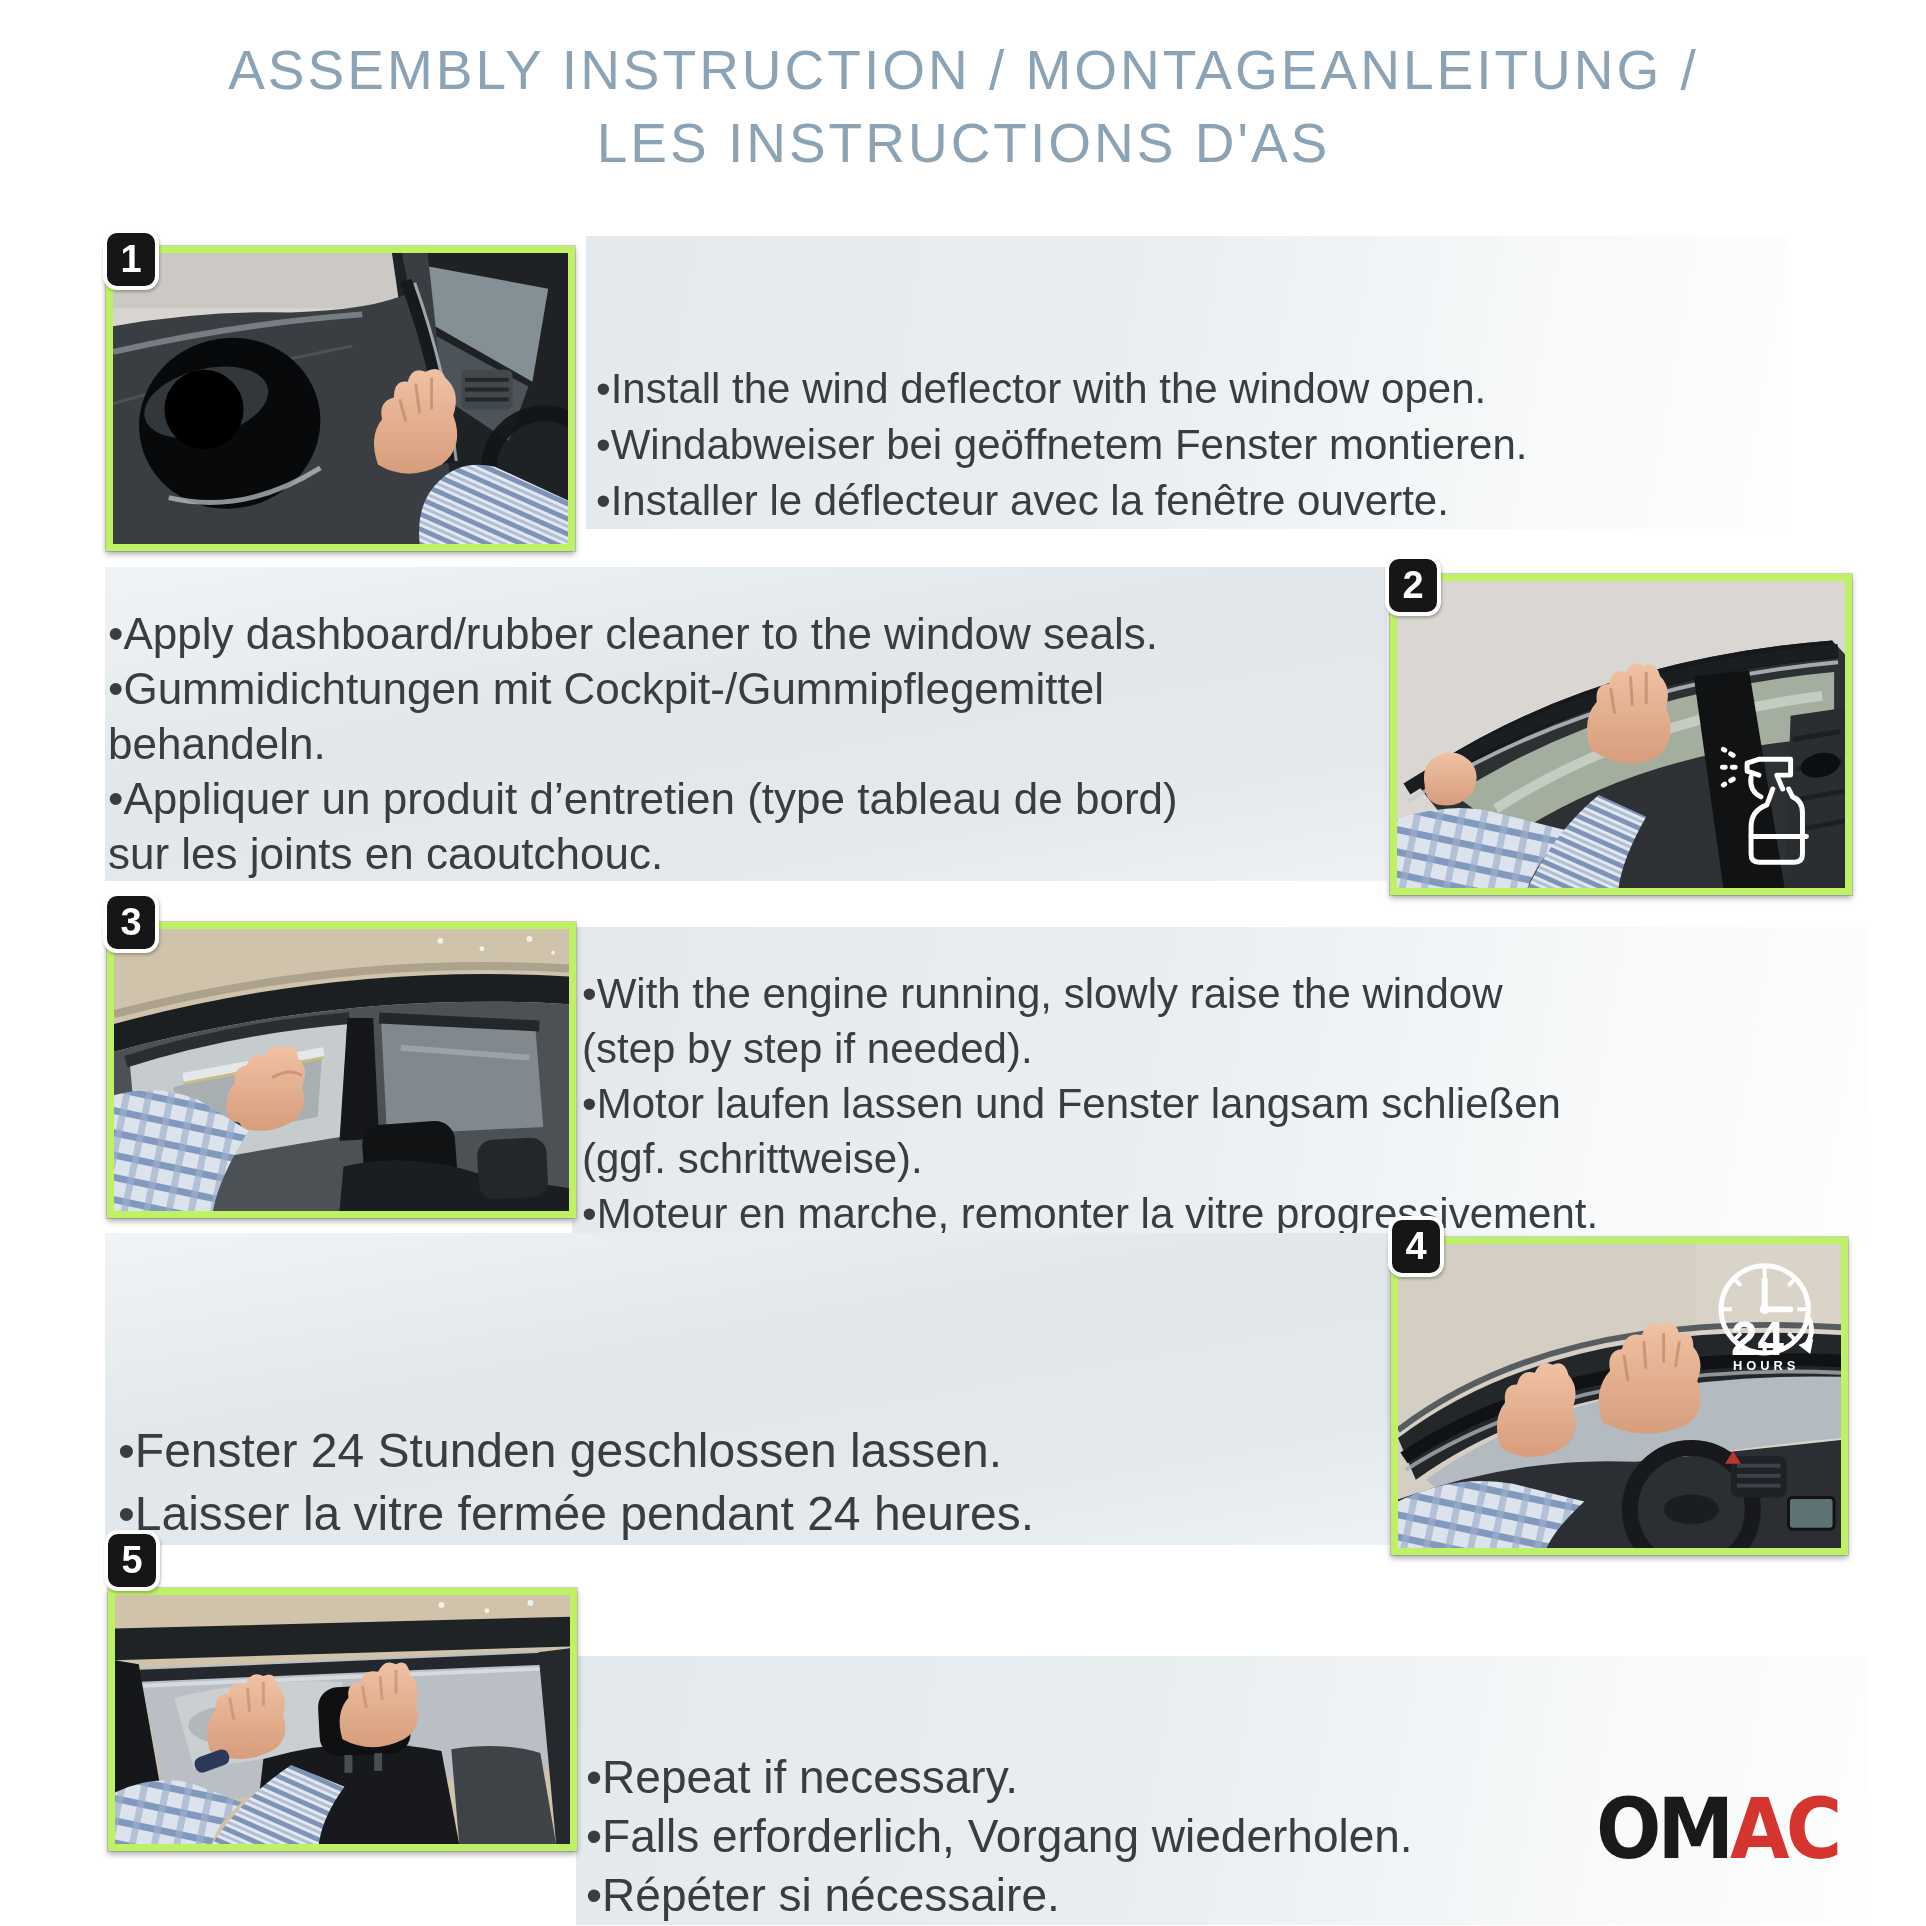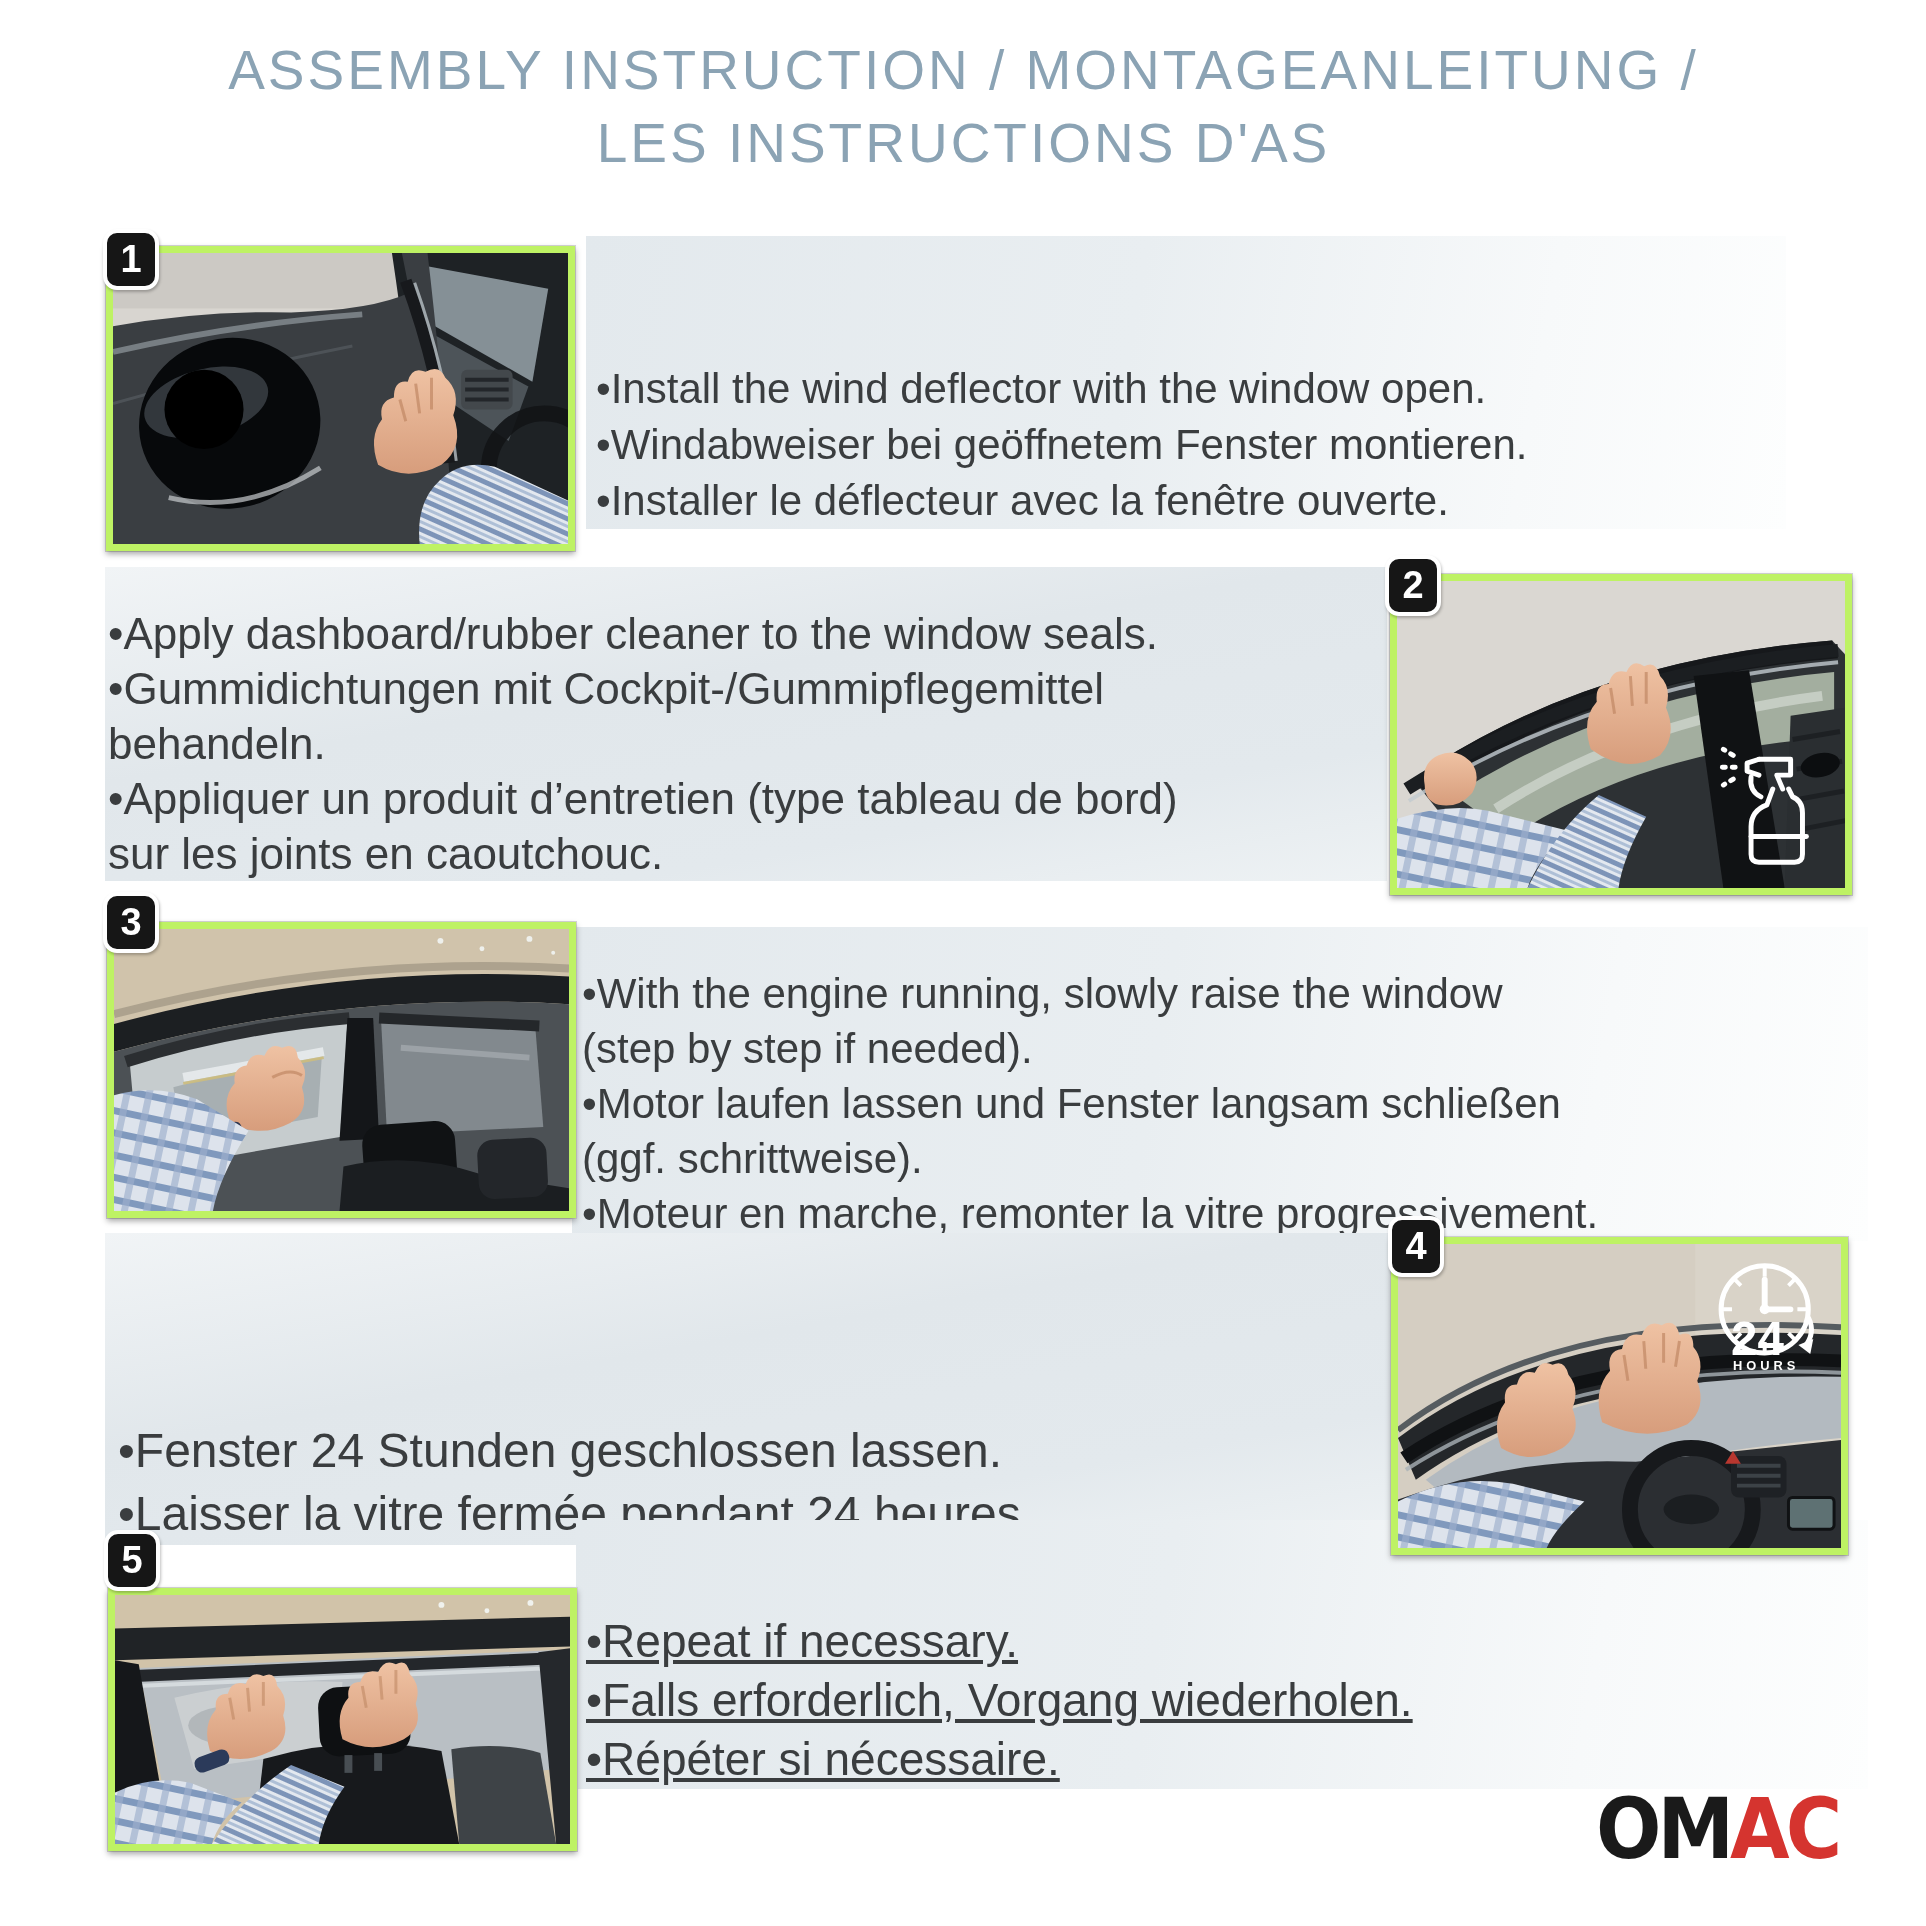"•Repeat if necessary." #s5-panel { text-decoration: underline -> none; top: 1520px -> 1656px }
